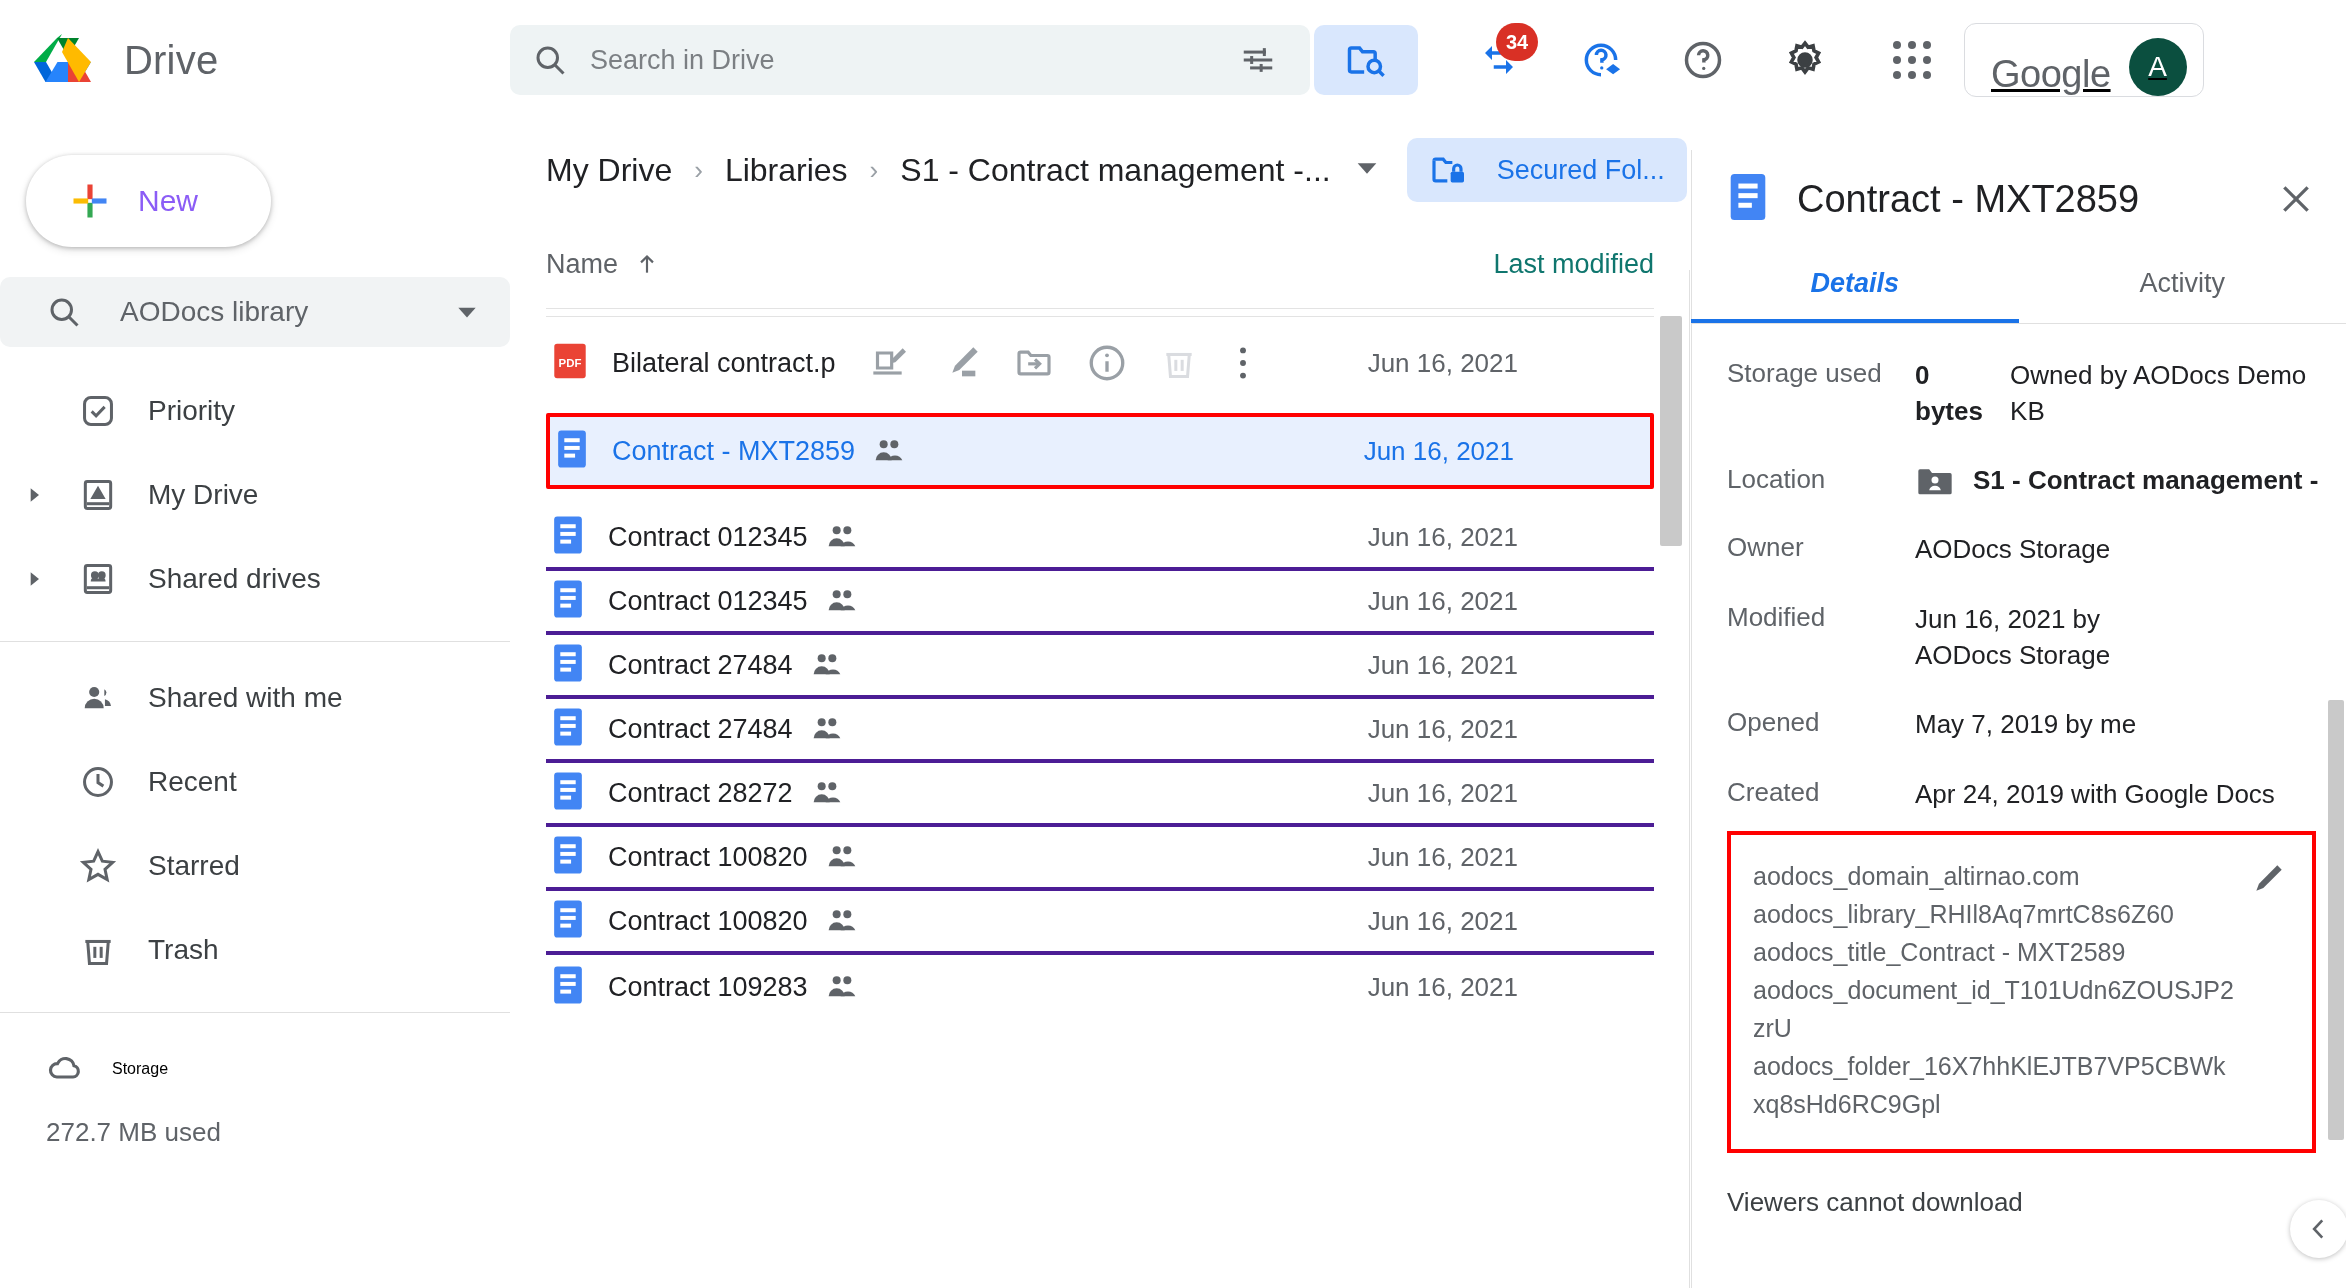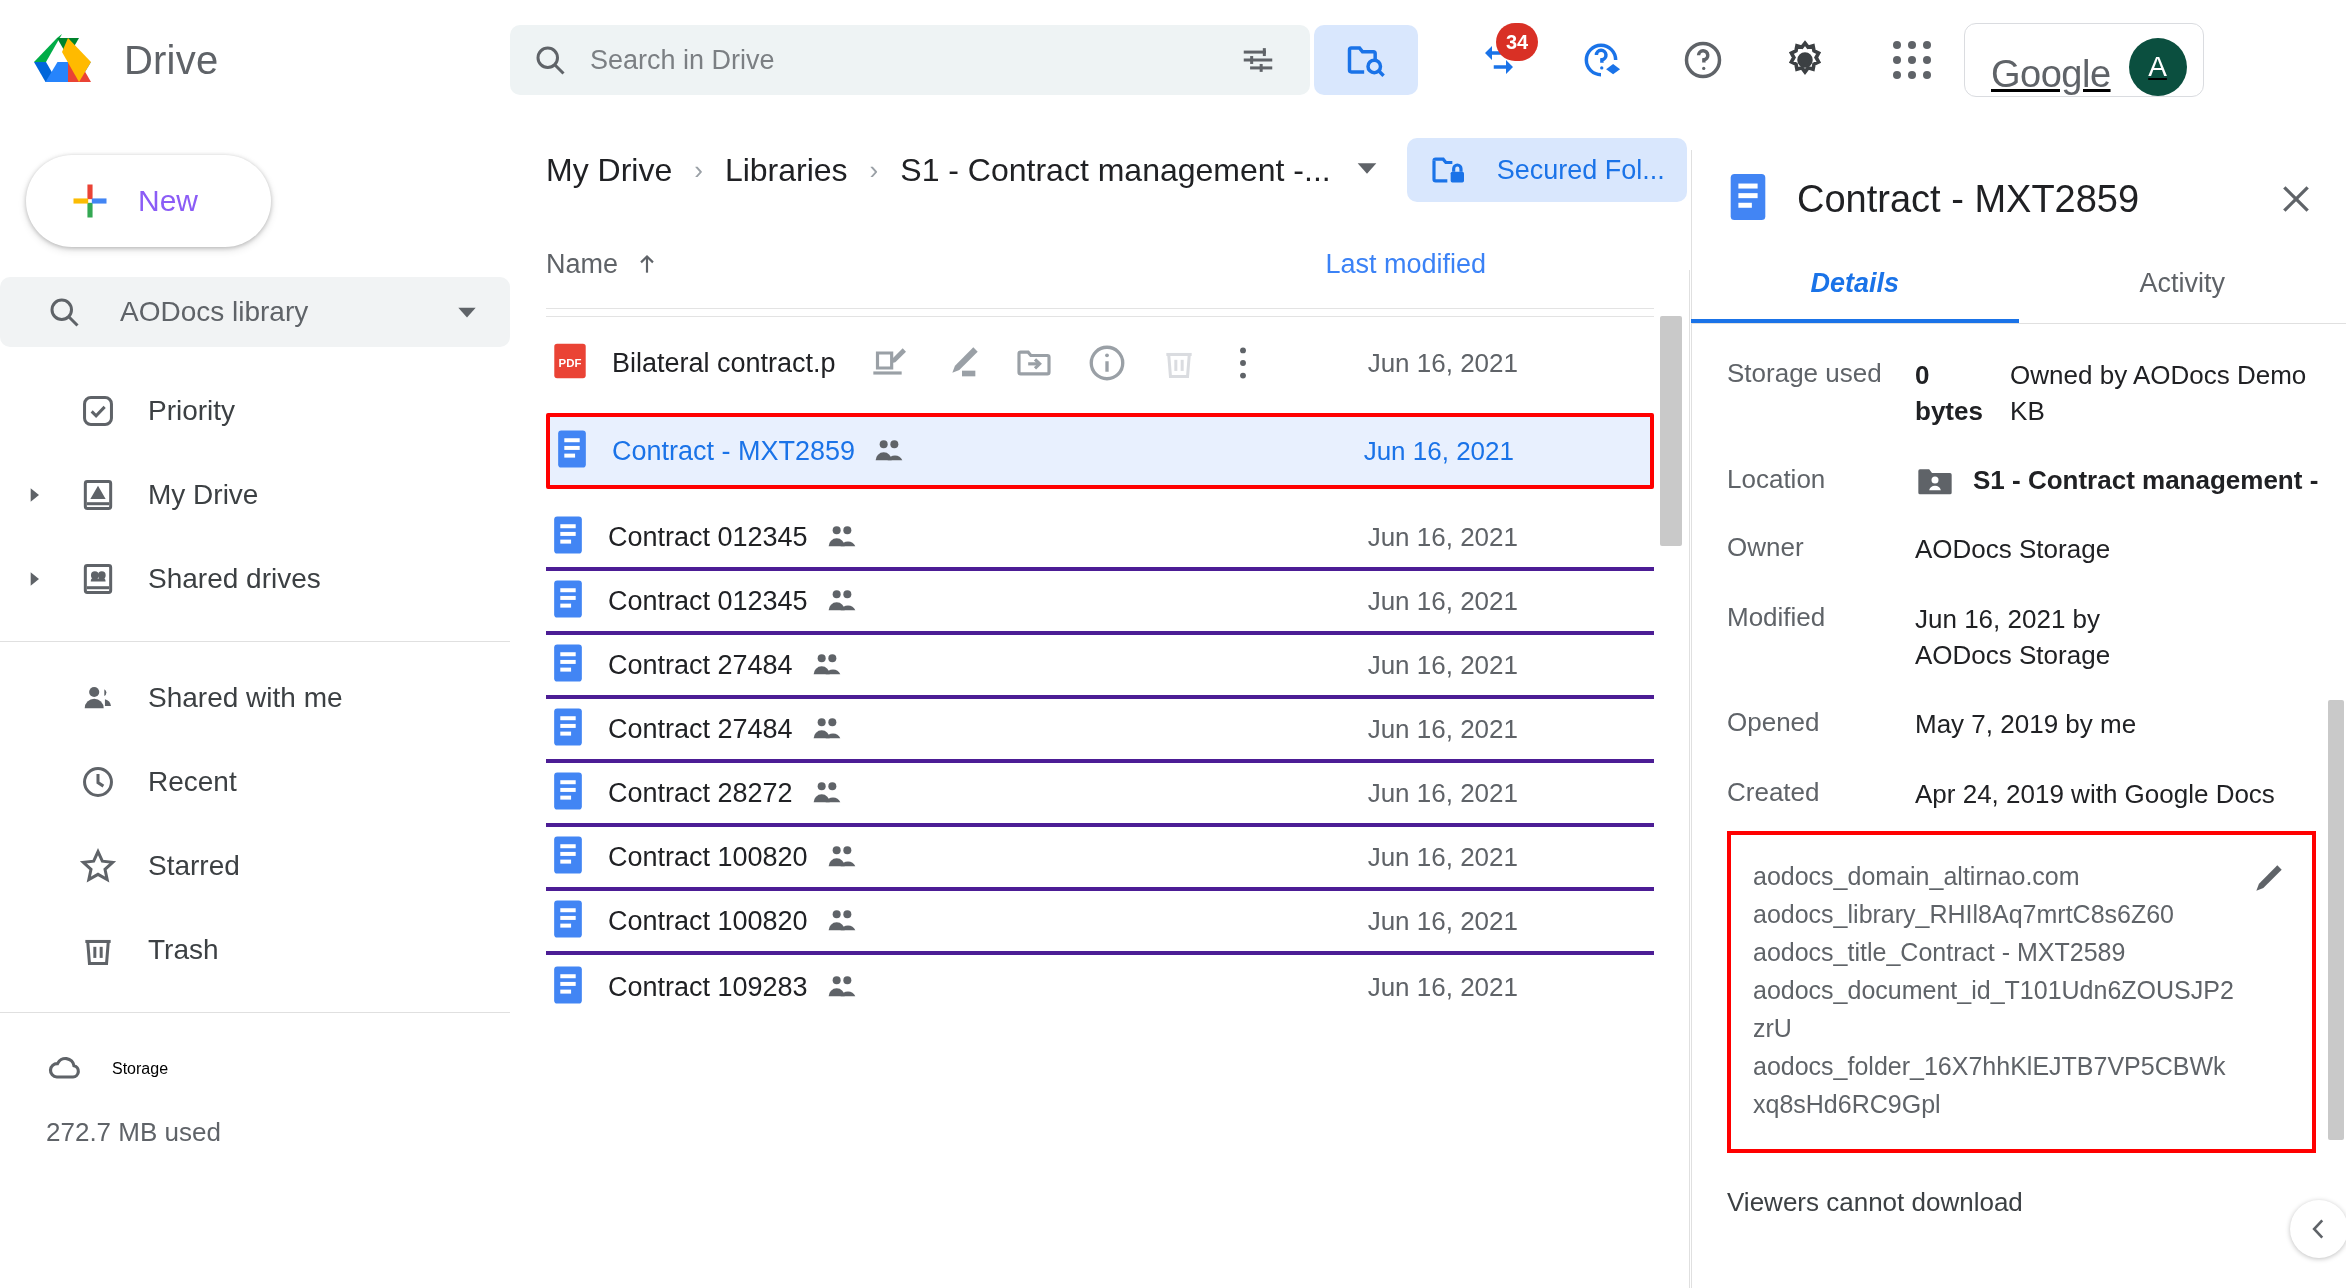"Last modified" .hdr-mod { color: #3b82f6 -> #0f766e; margin-right: 168px -> none }
